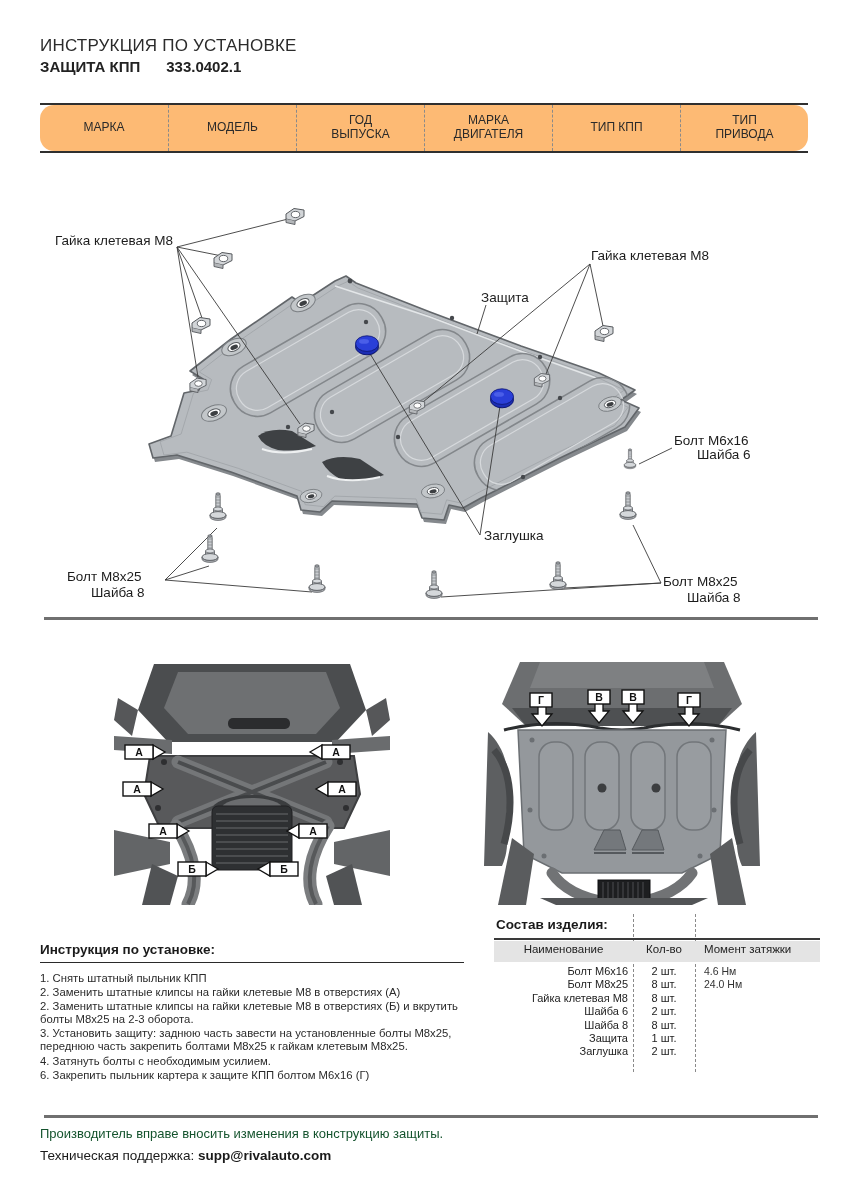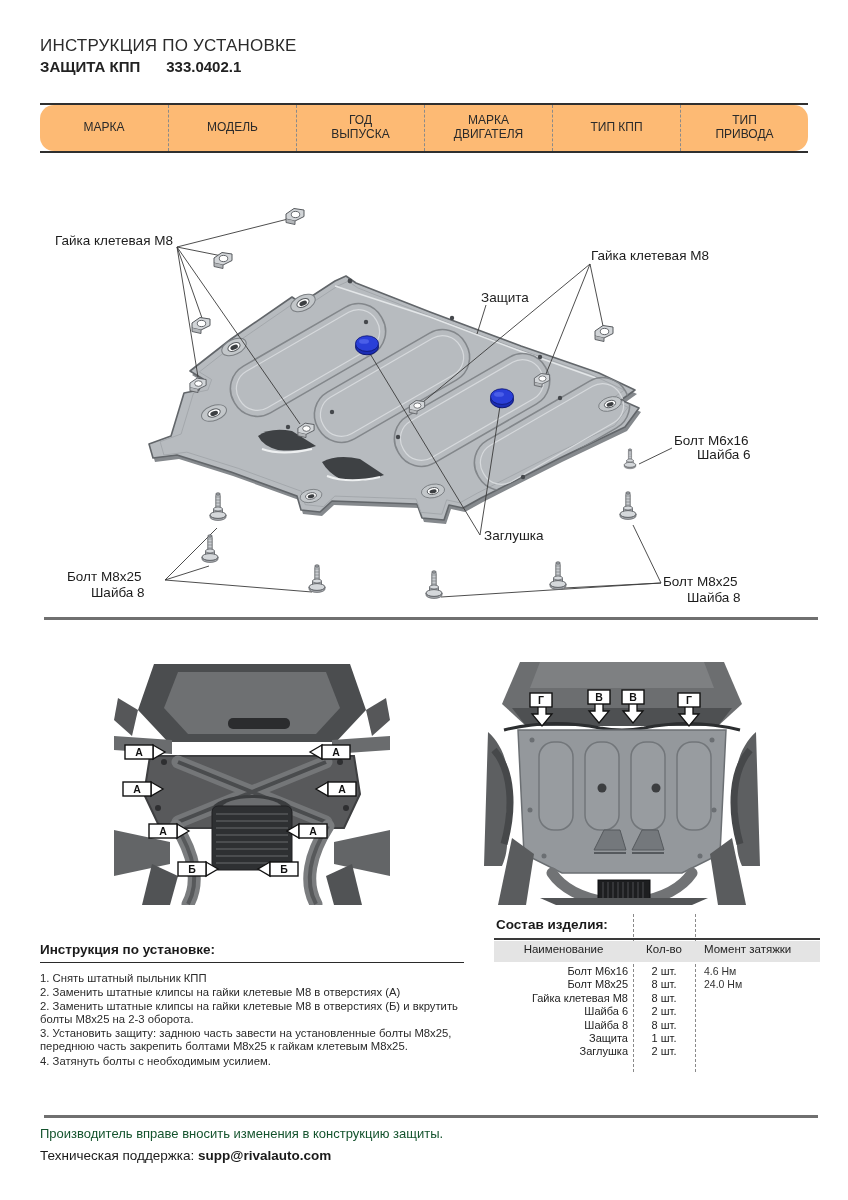"6. Закрепить пыльник картера к" div { html: none -> <div>6. Закрепить пыльник картера к защите КПП болтом М6х16 (Г)</div> }
